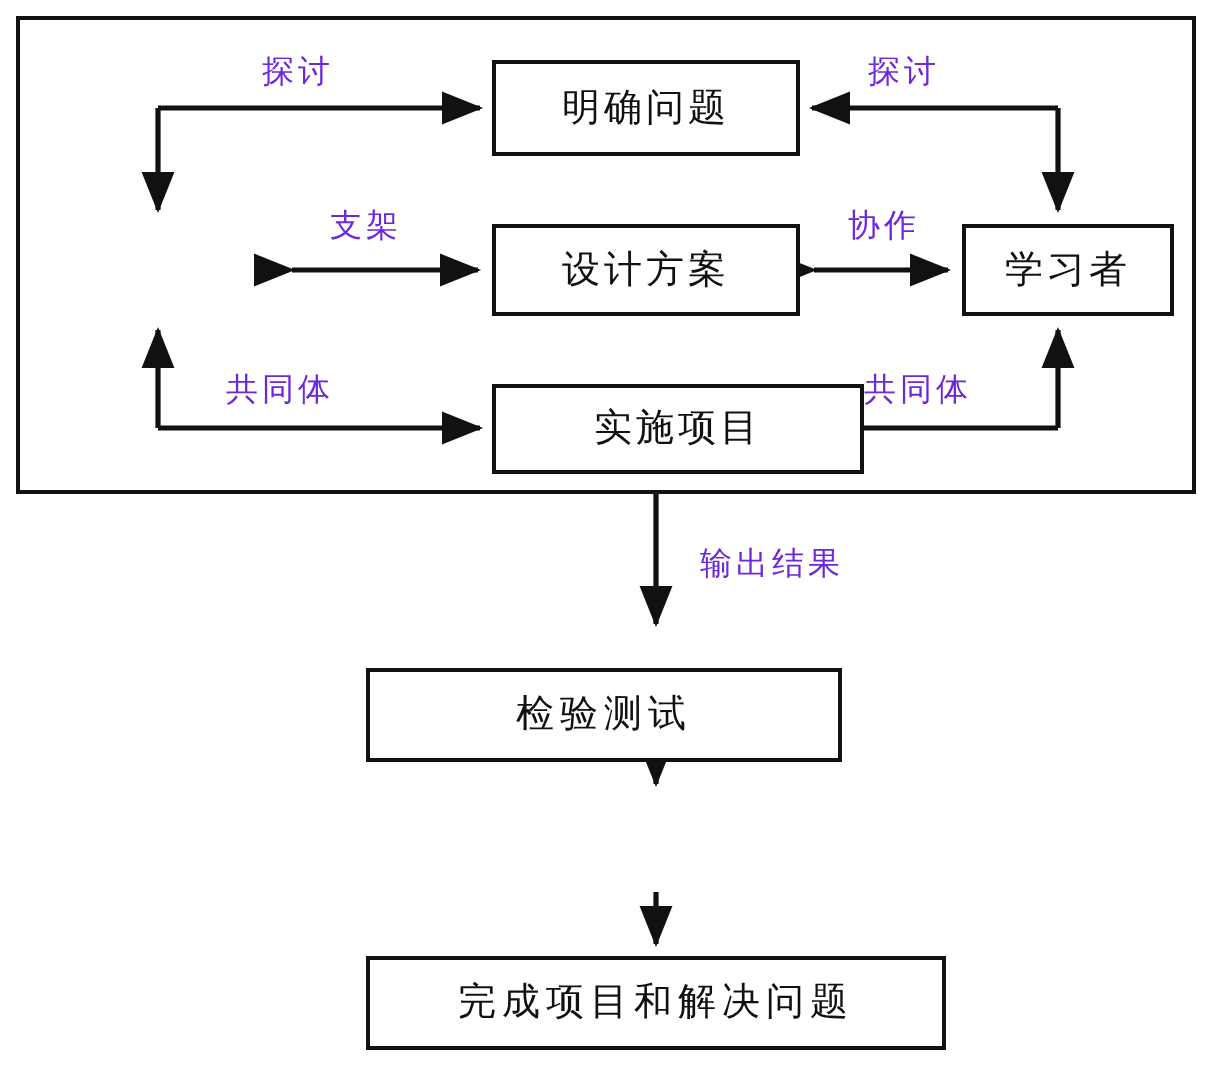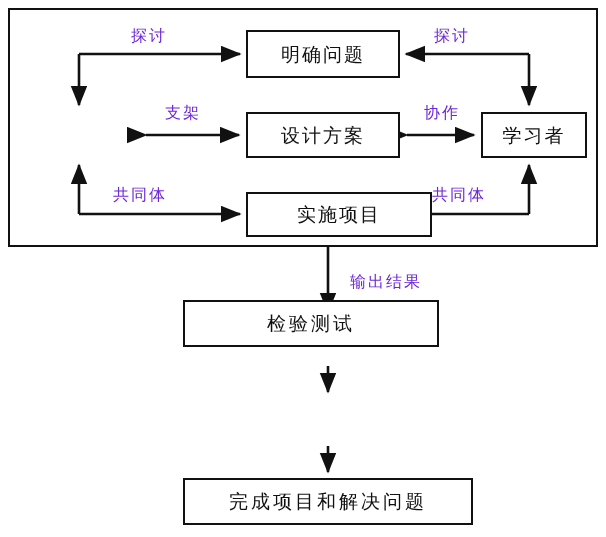"检验测试" div.node { top: 300px -> 334px; width: 256px -> 238px }
